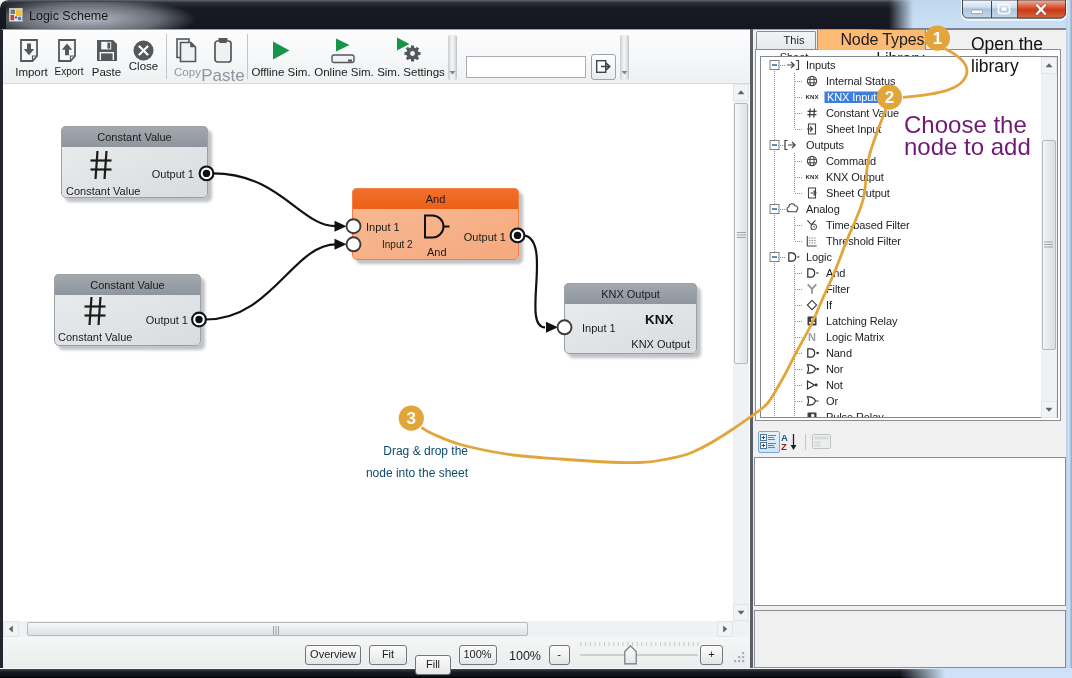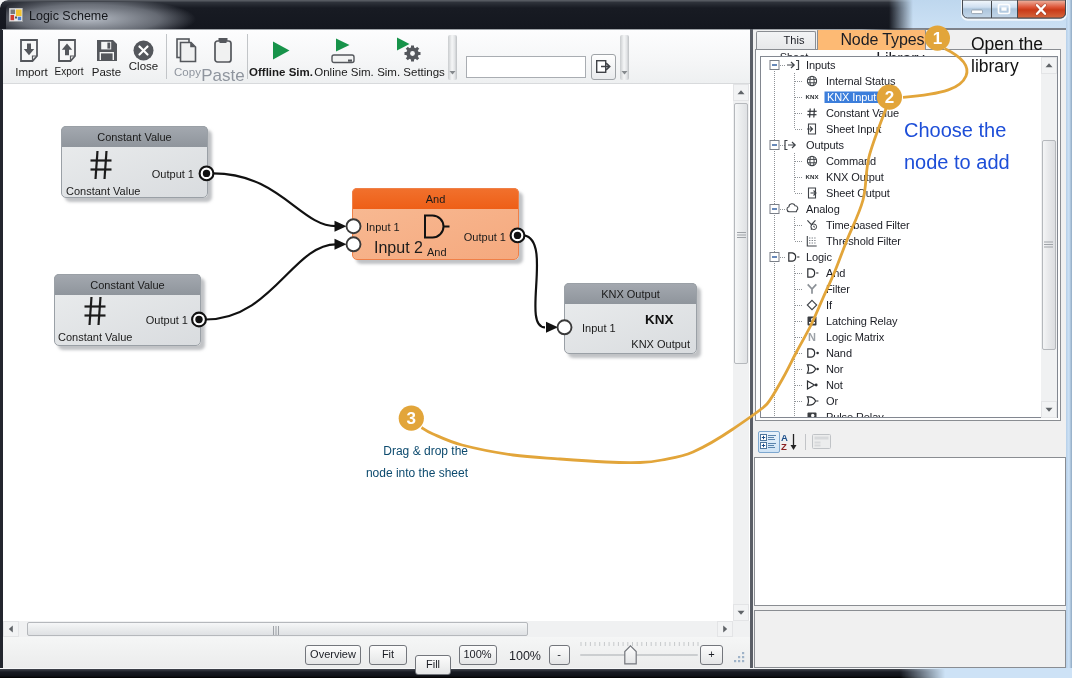"Offline Sim." div.abs { font-weight: bold -> none }
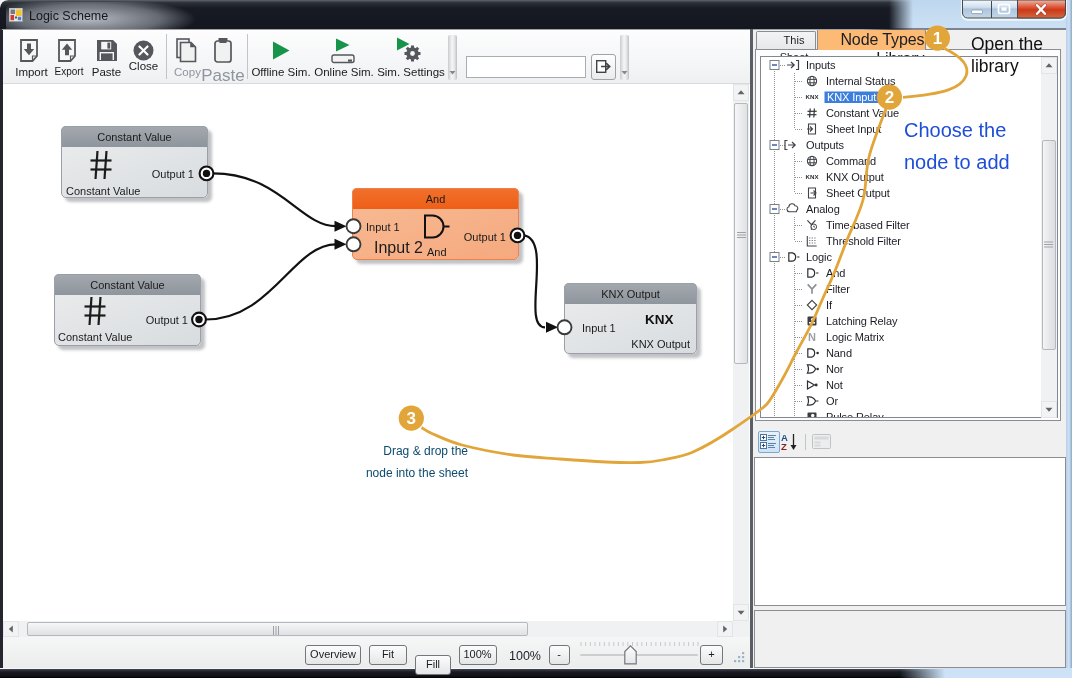"Choose the" div.abs { color: #1d4ed8 -> #701a75; font-size: 20px -> 24px; line-height: 32px -> 22px }
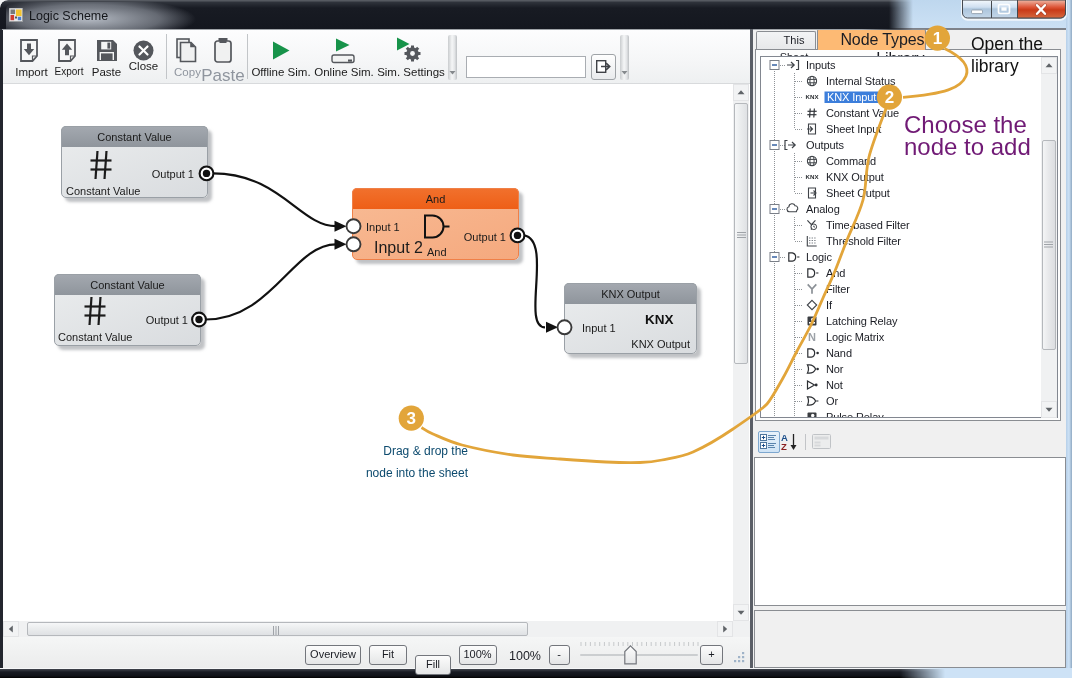"Input 2" div.abs { font-size: 16px -> 10px; left: 374px -> 382px }
